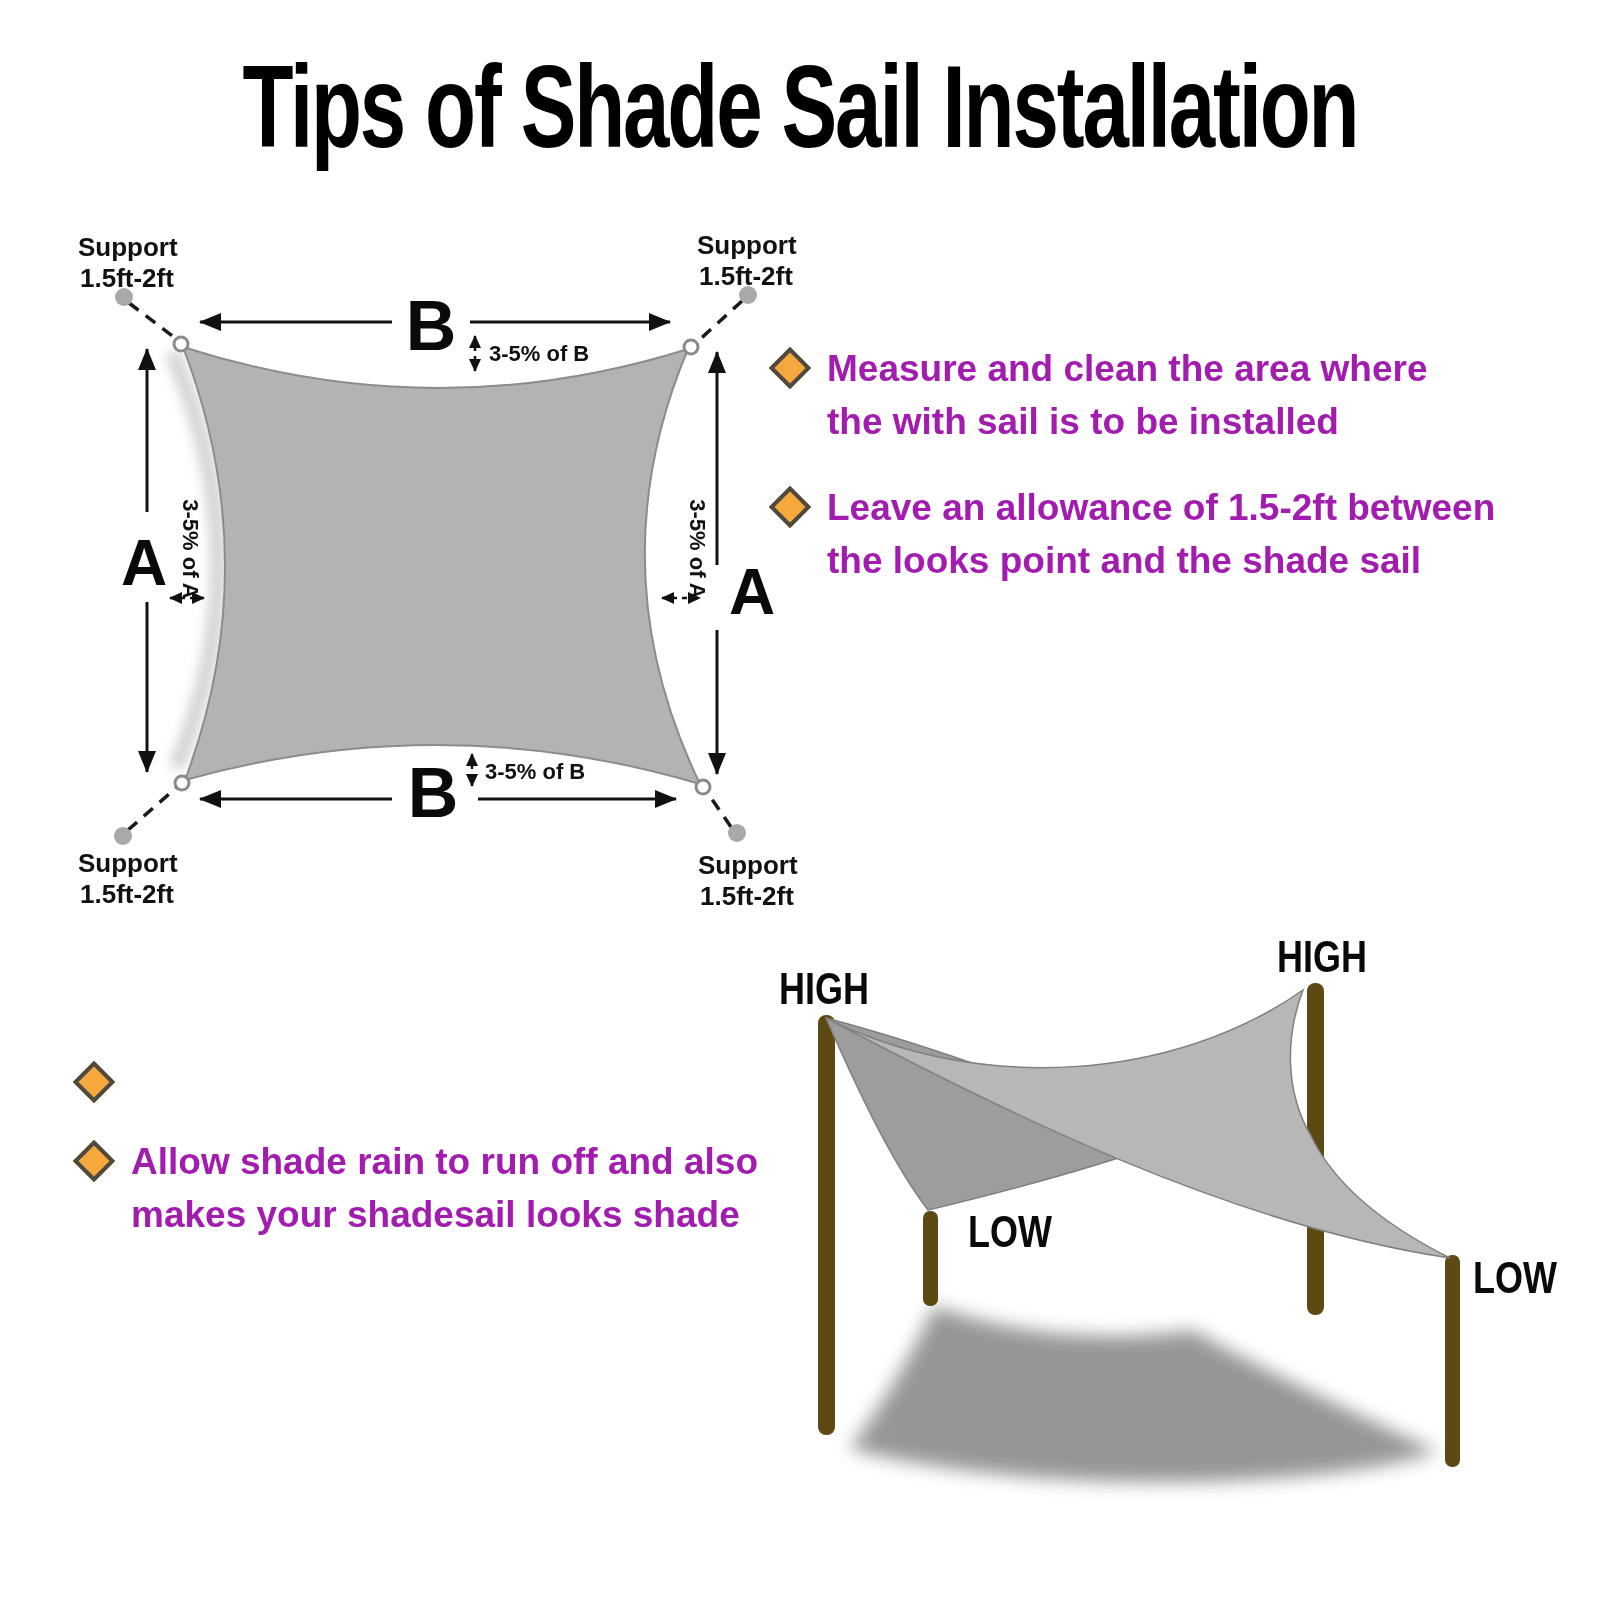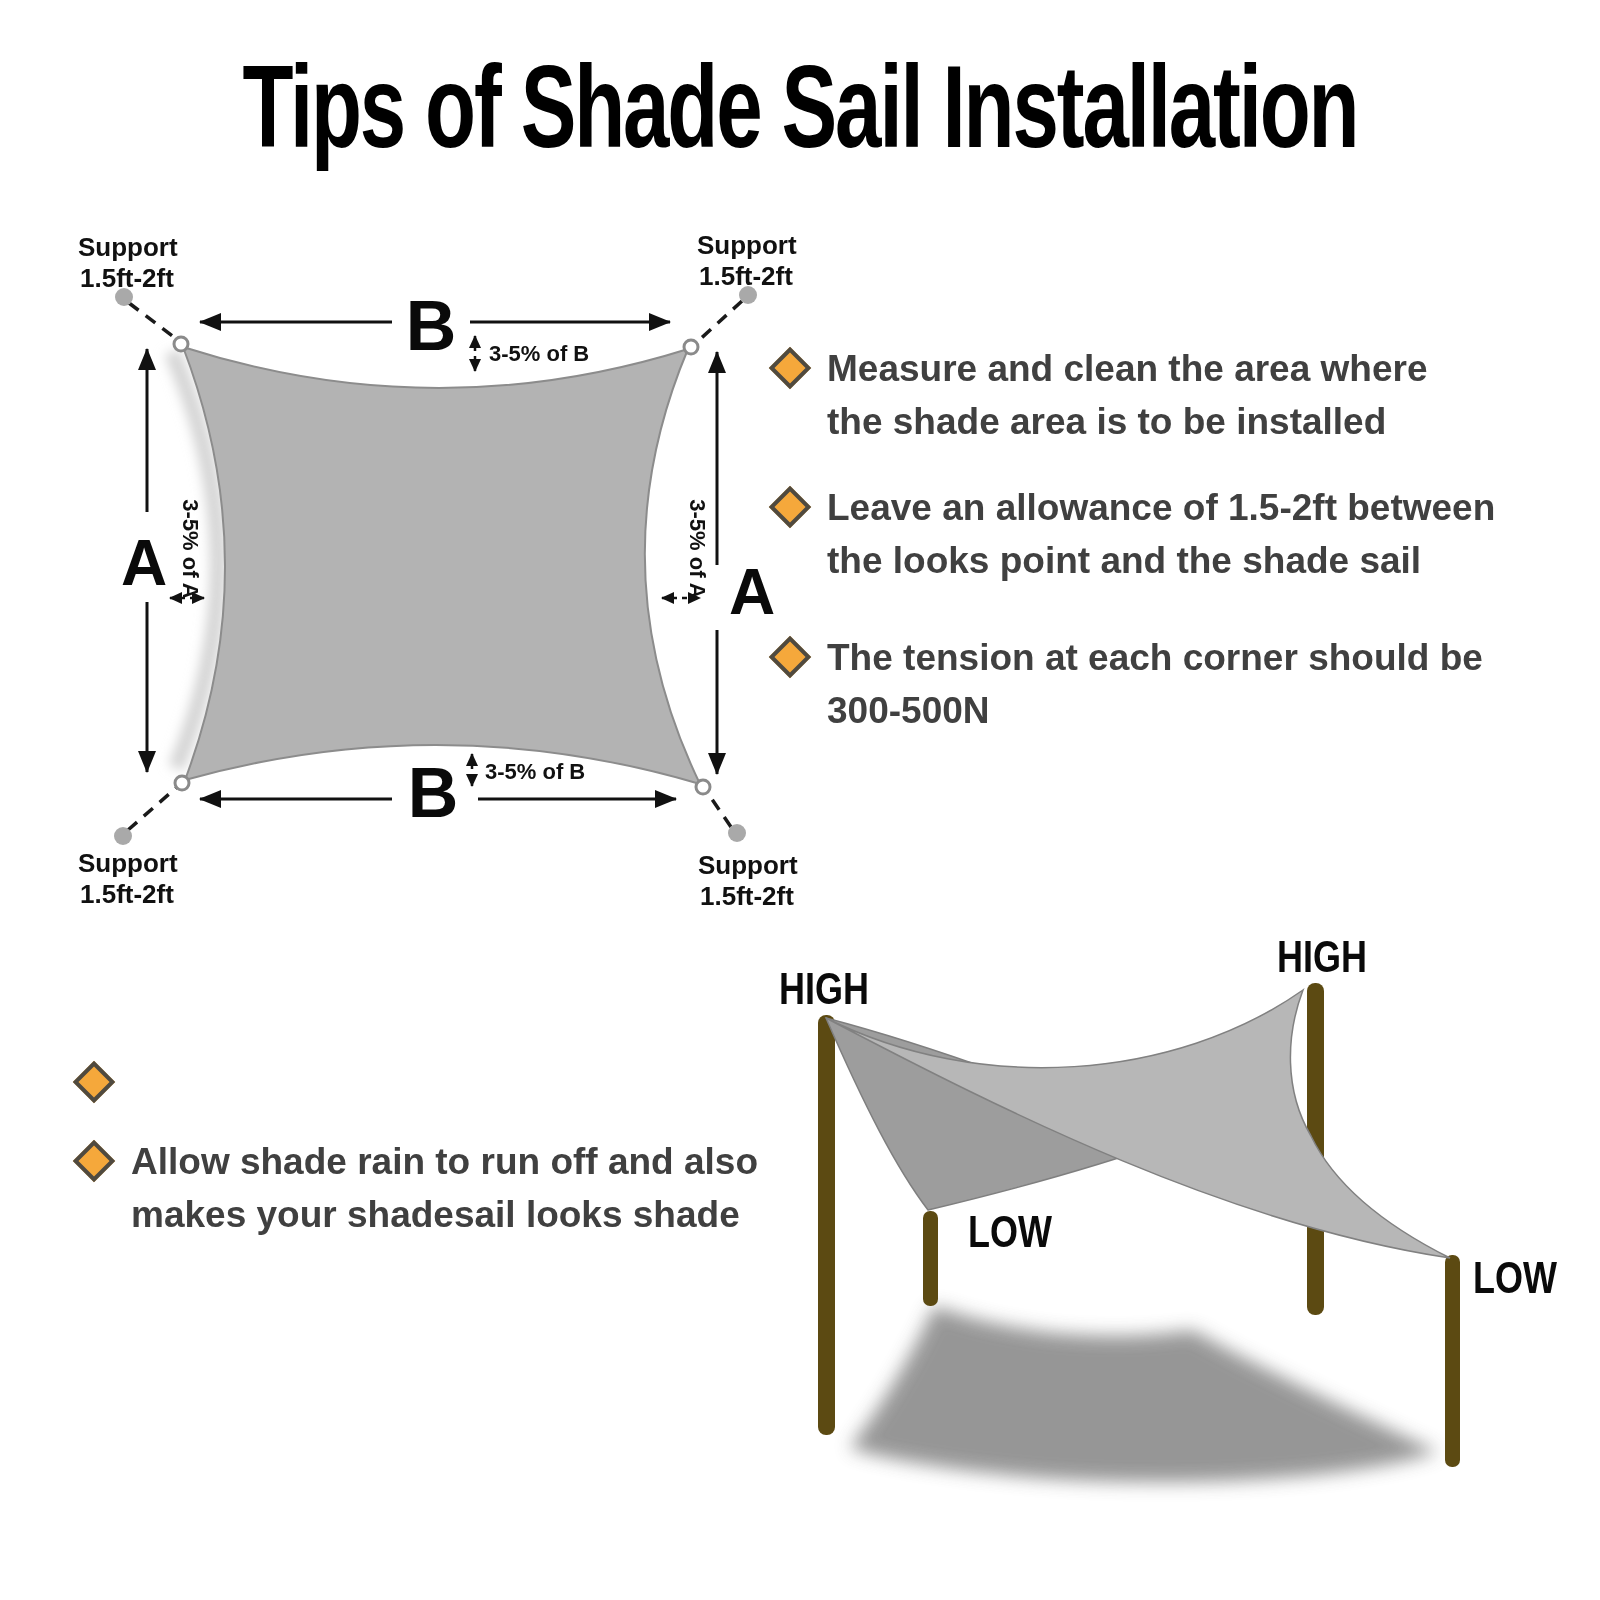"Measure and clean the area" .tip-text { color: #404040 -> #a21caf }
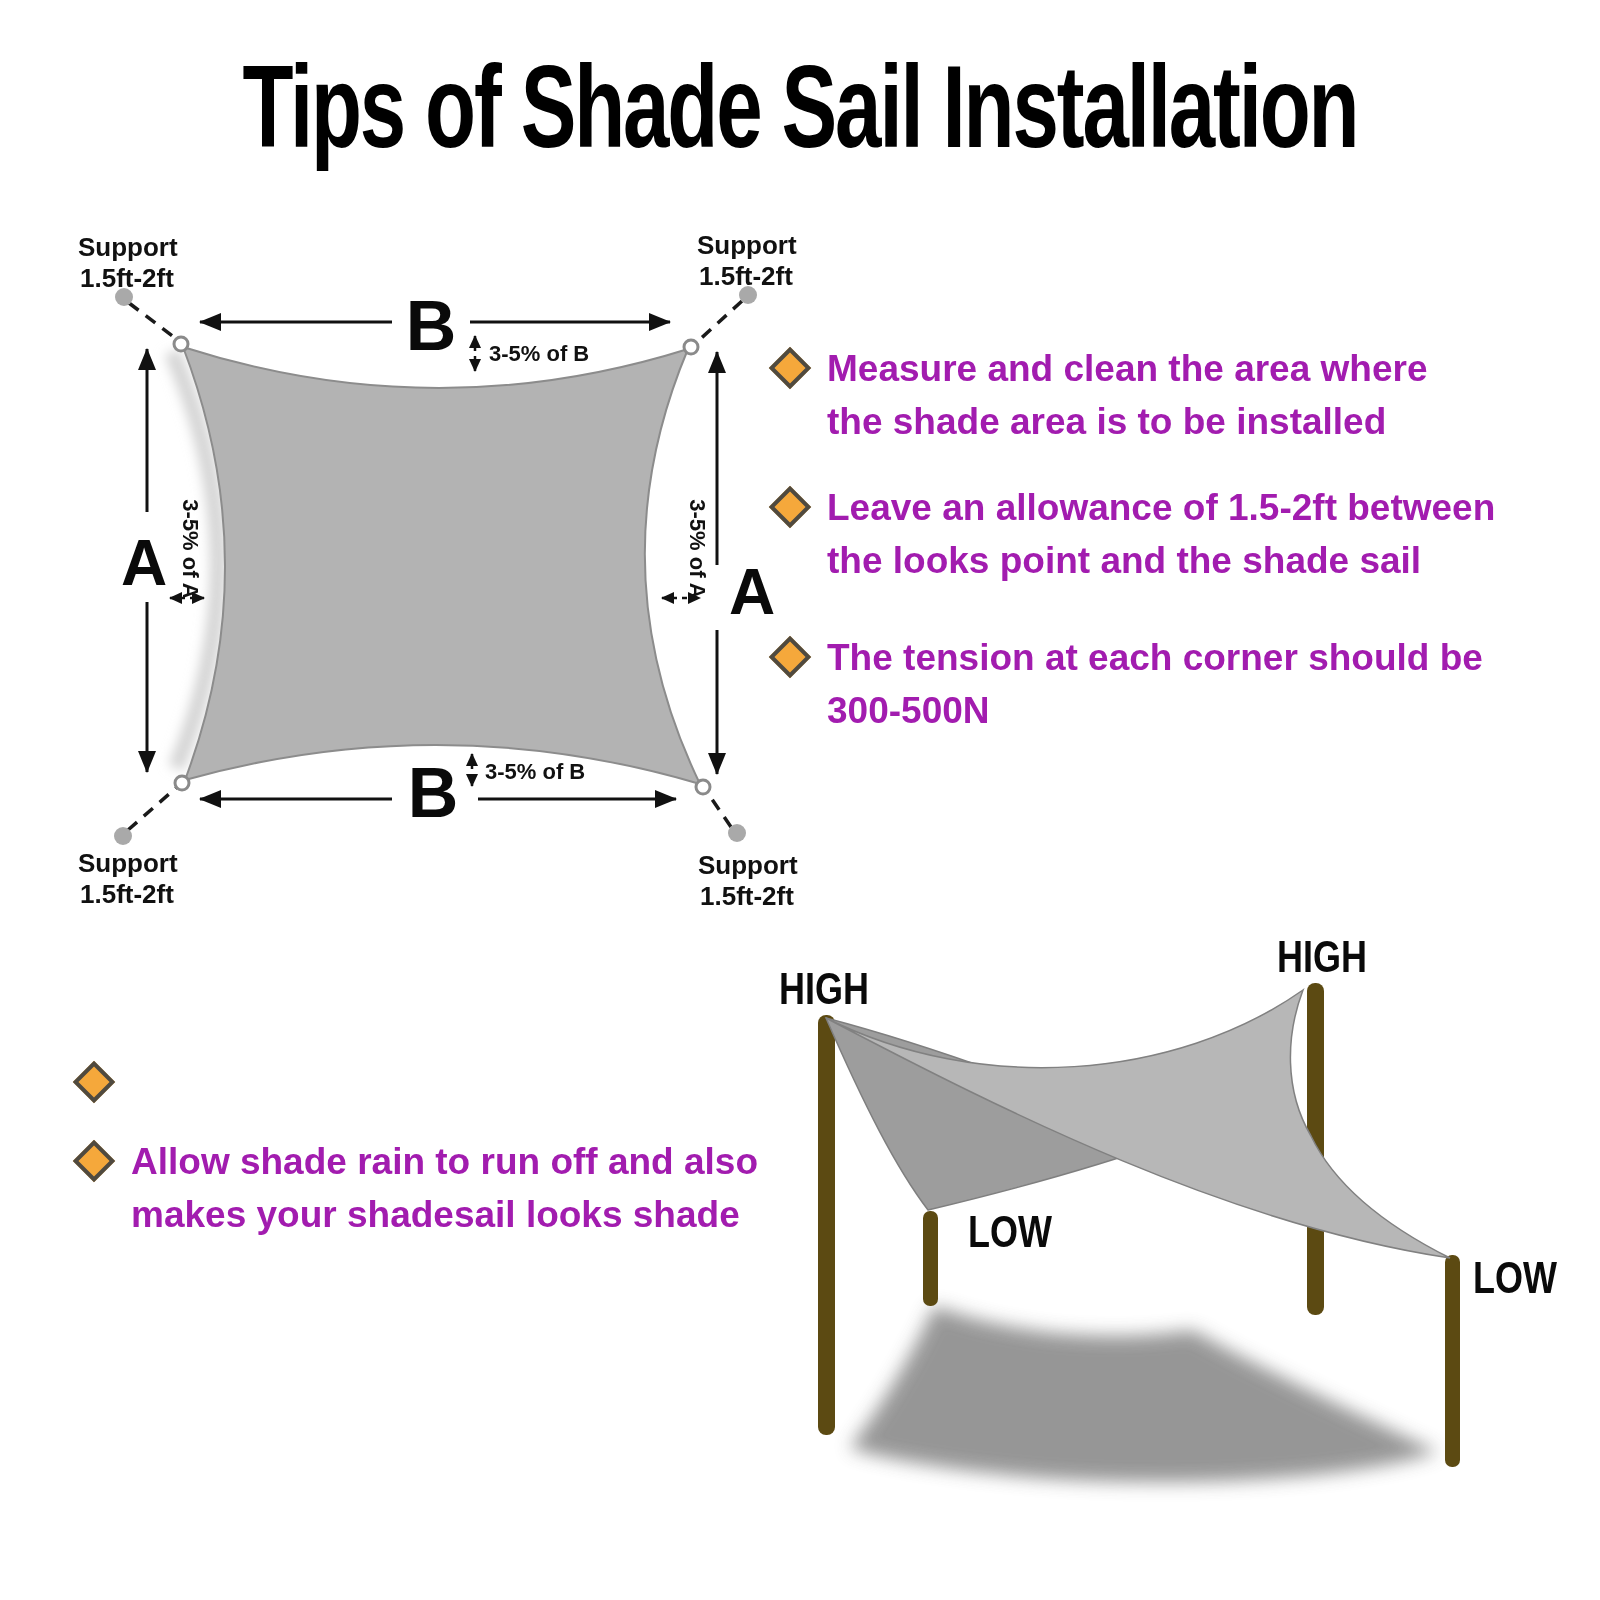"the shade area is to" span.tline { text: shade area -> with sail }
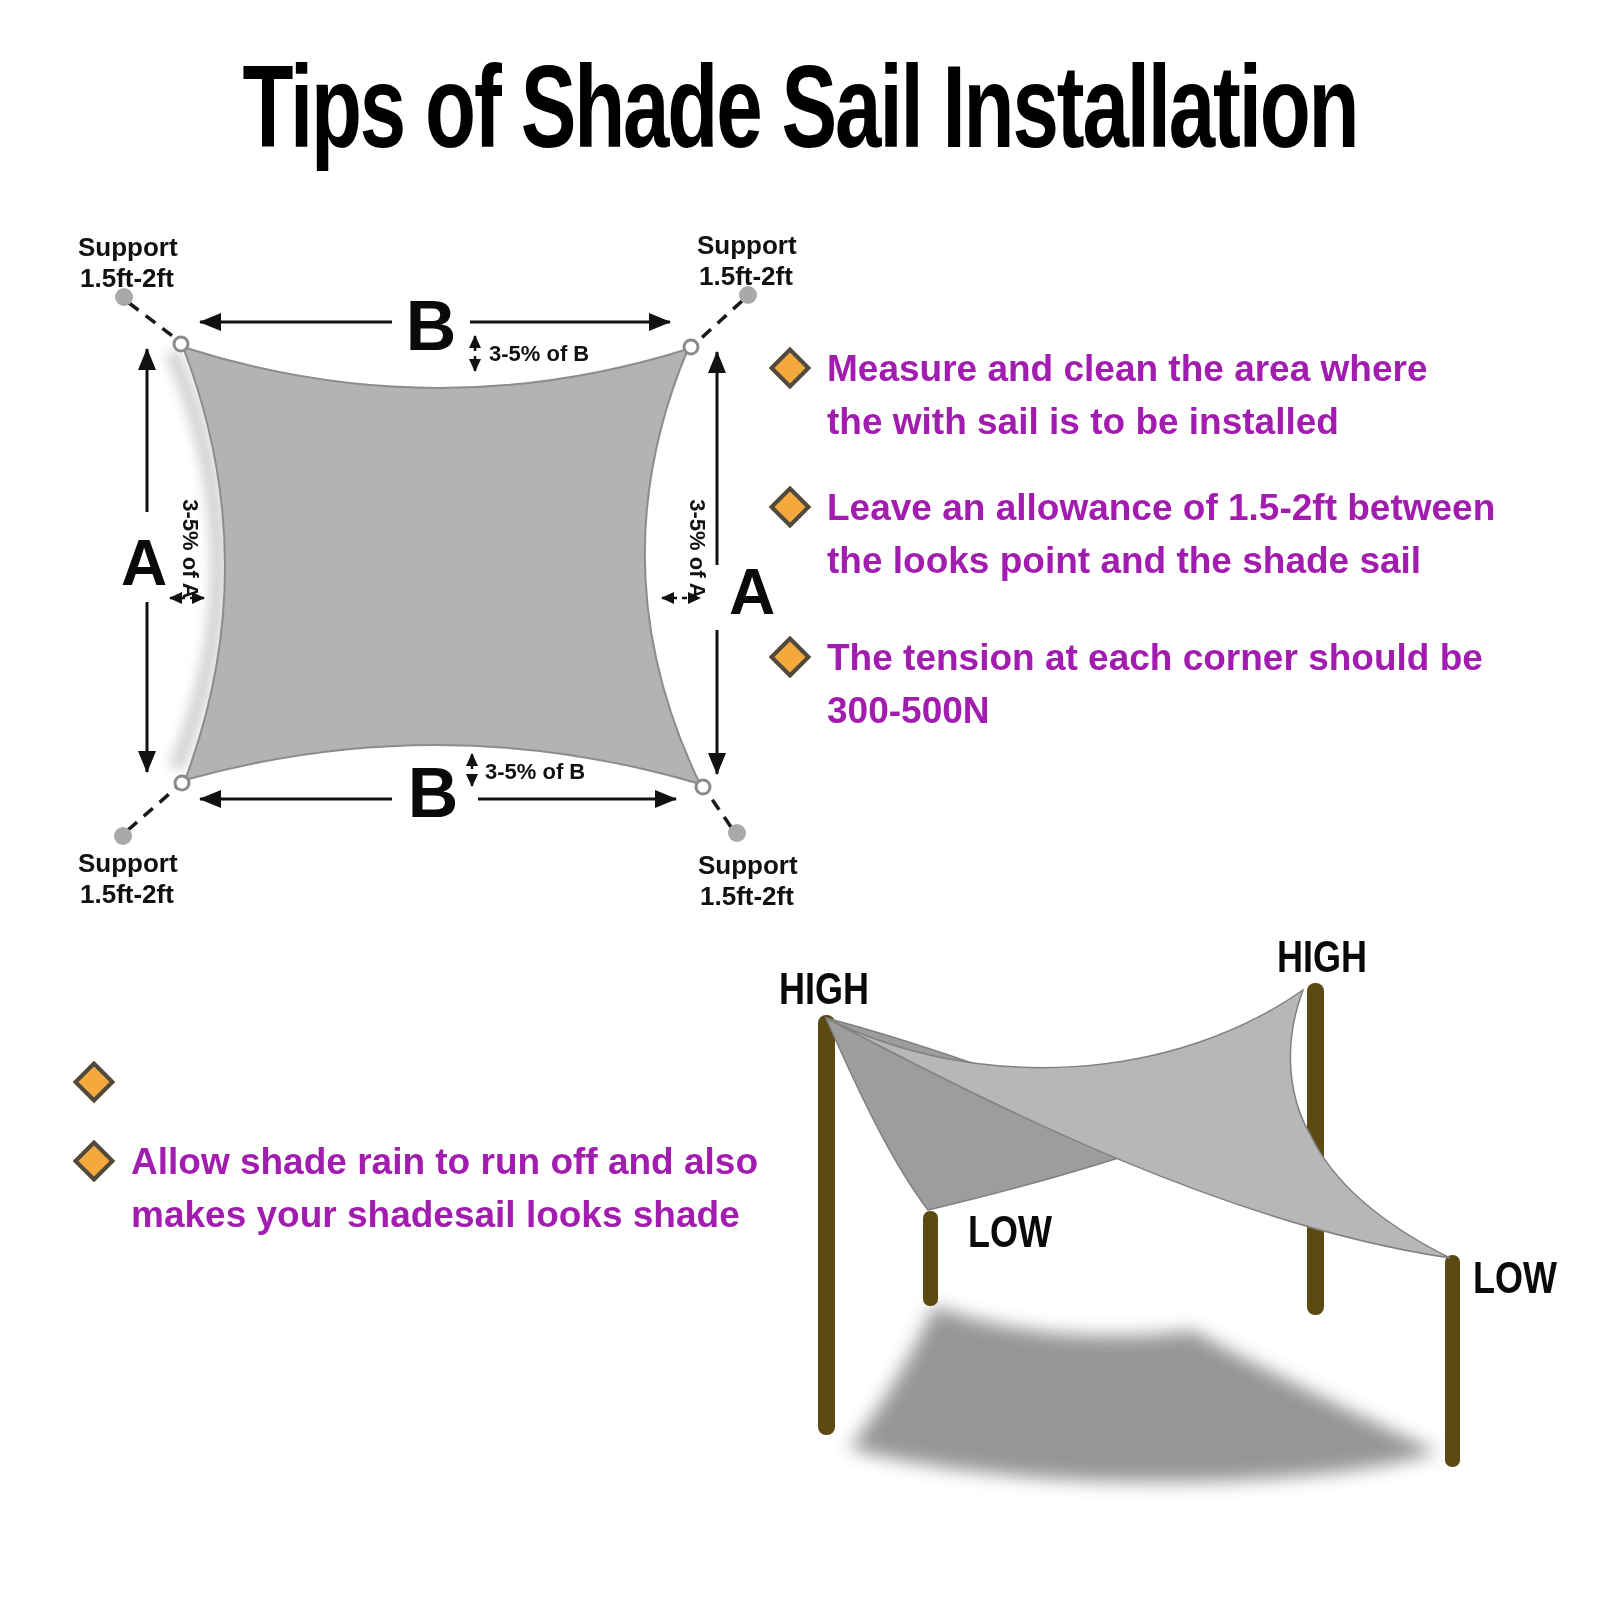"The tension at each corner" div.tip-row { html: <div> <span></span> <div> <span>The tension at each corner should be</span> <span>300-500N</span> </div> </div> -> none }
